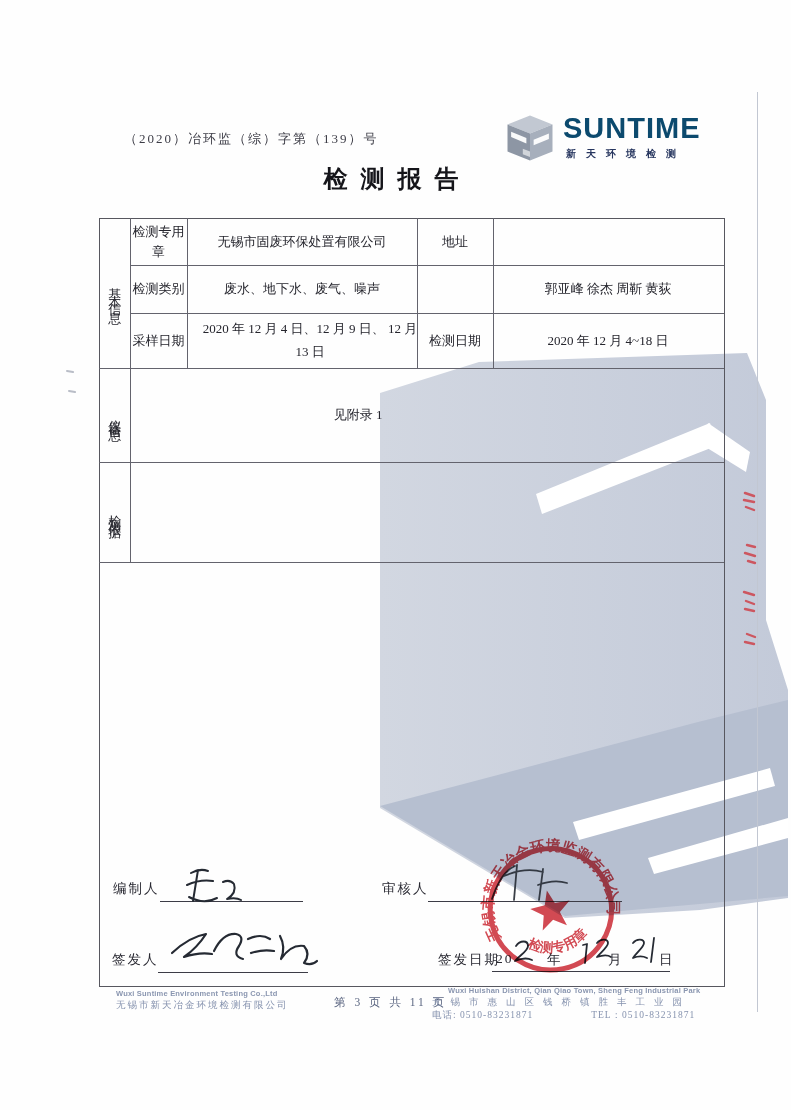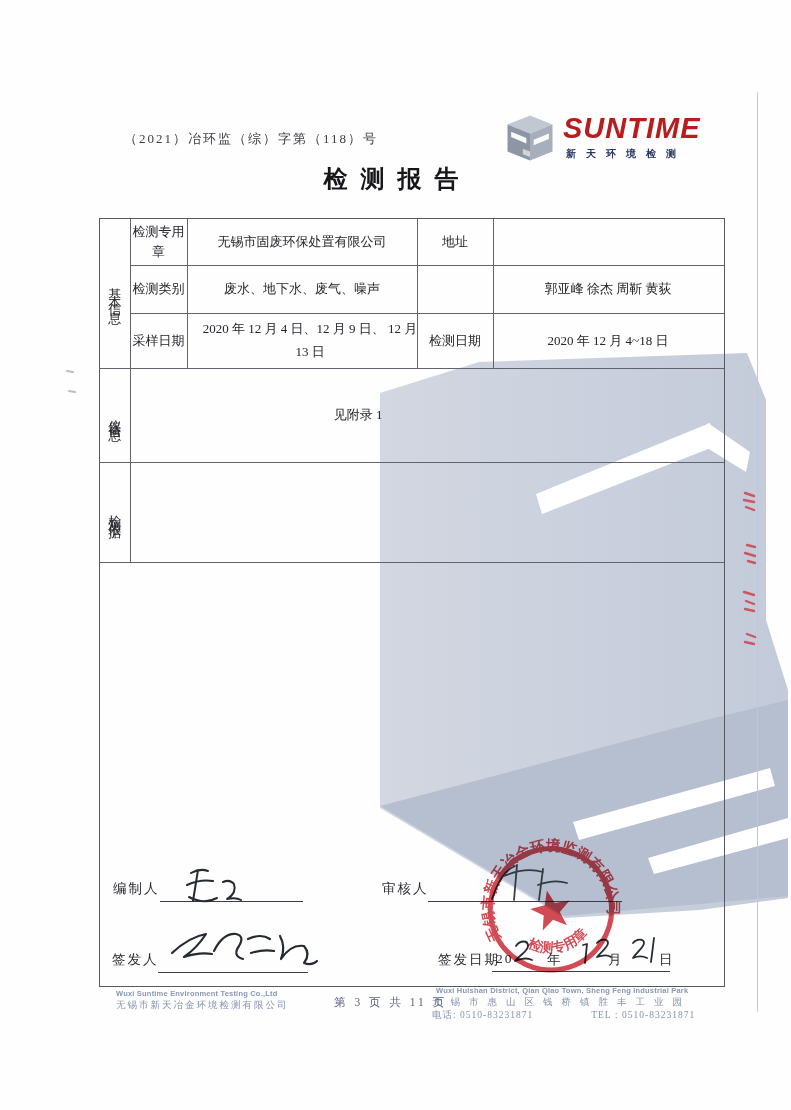"（2021）冶环监（综）字第（118）号" div.abs { text: 2021）冶环监（综）字第（118 -> 2020）冶环监（综）字第（139 }
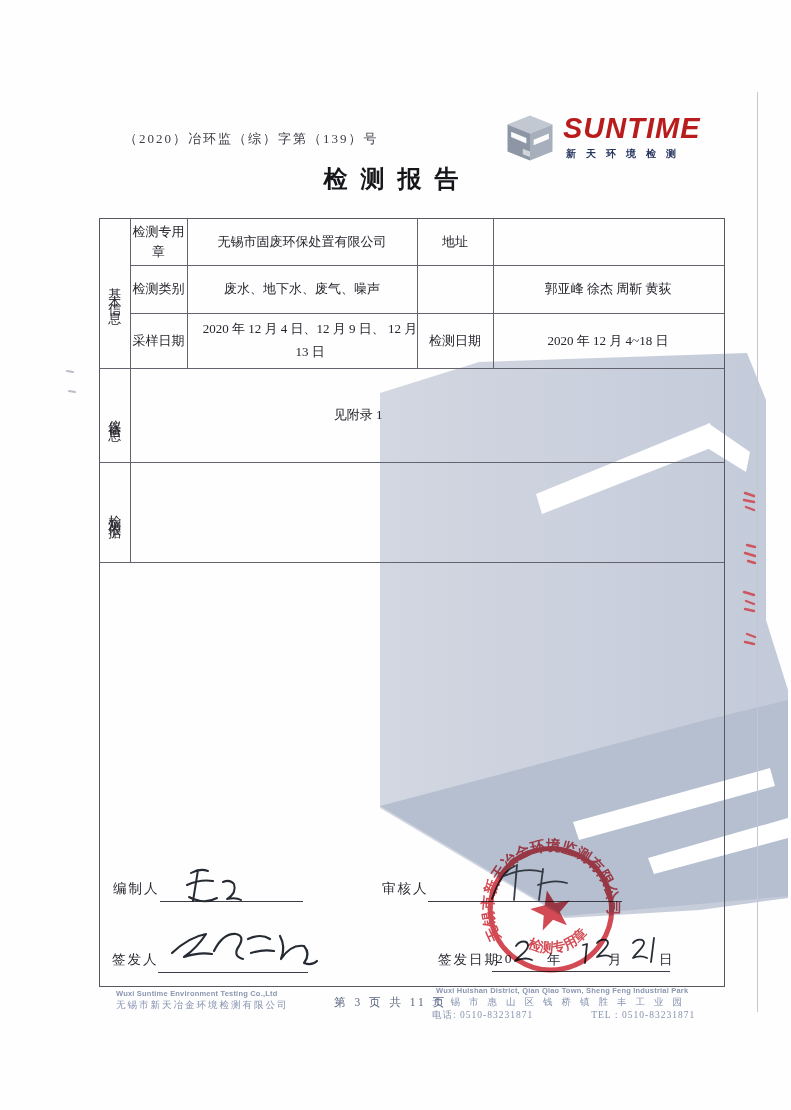"SUNTIME" .logo-text { color: #b91c1c -> #0c4a6e; font-style: italic -> none }
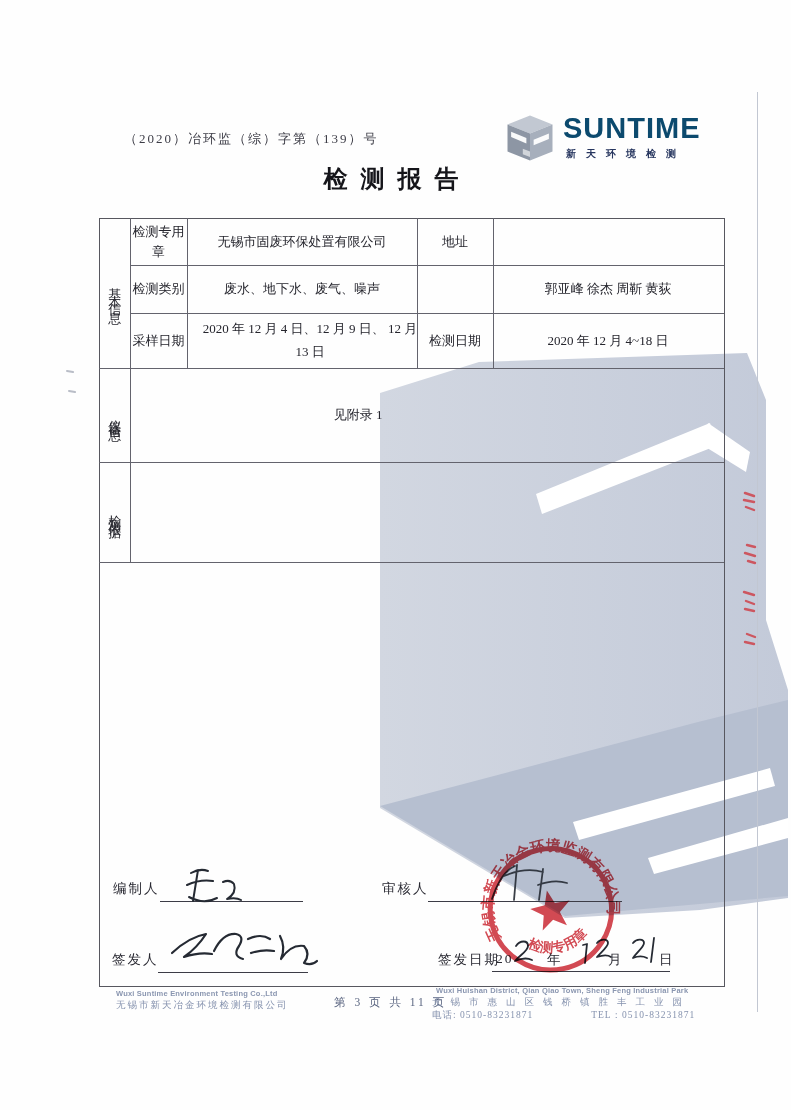"Wuxi Huishan District, Qian Qiao" div.abs { left: 436px -> 448px }
